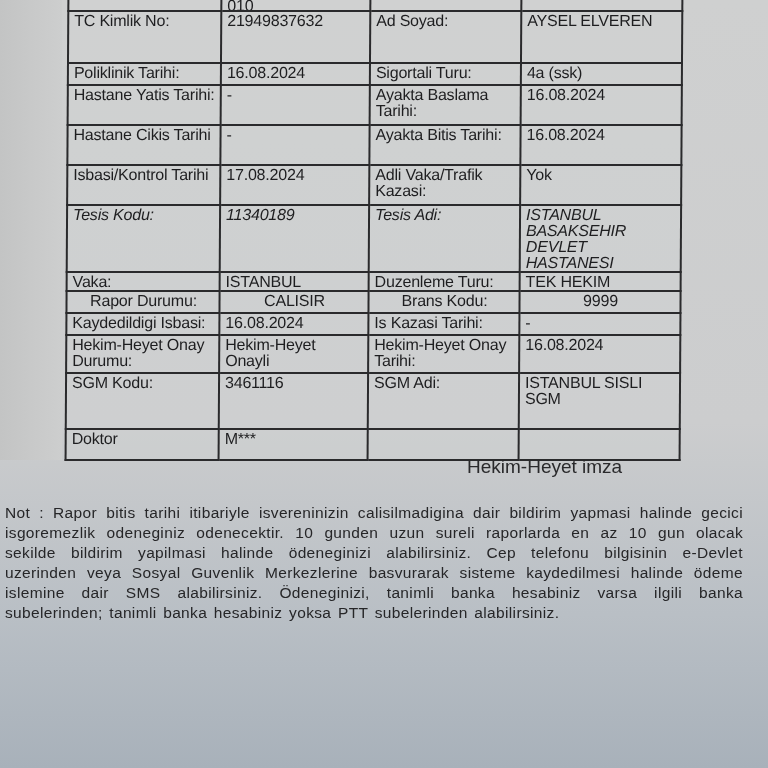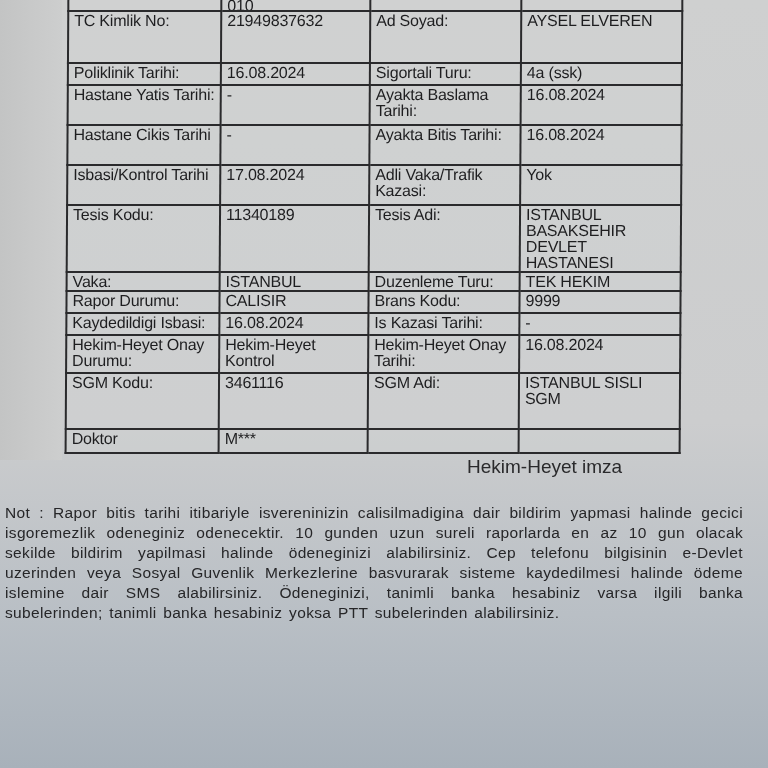"Tesis Kodu:" tr { font-style: none -> italic }
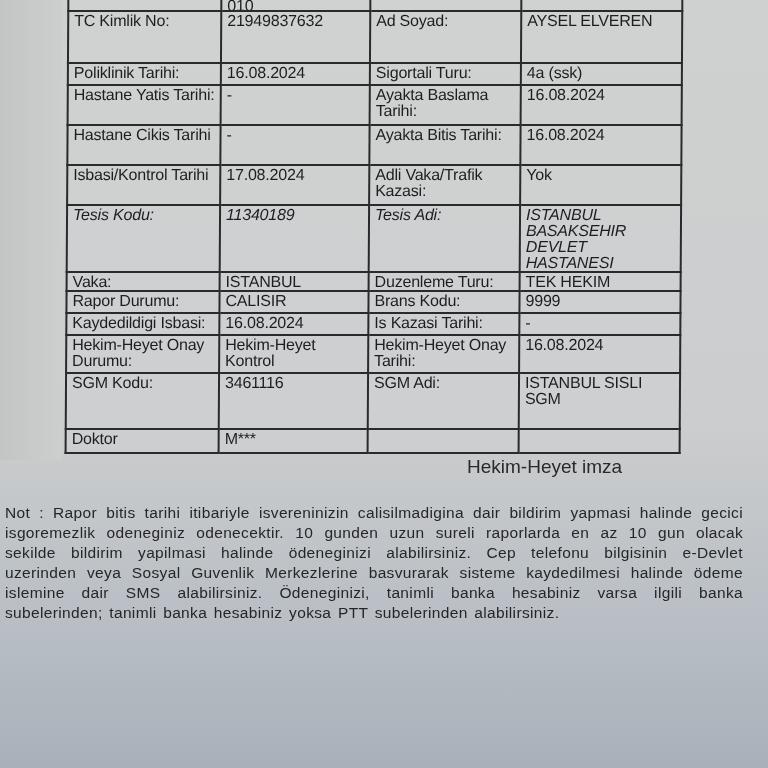"Rapor Durumu:" tr { text-align: none -> center }
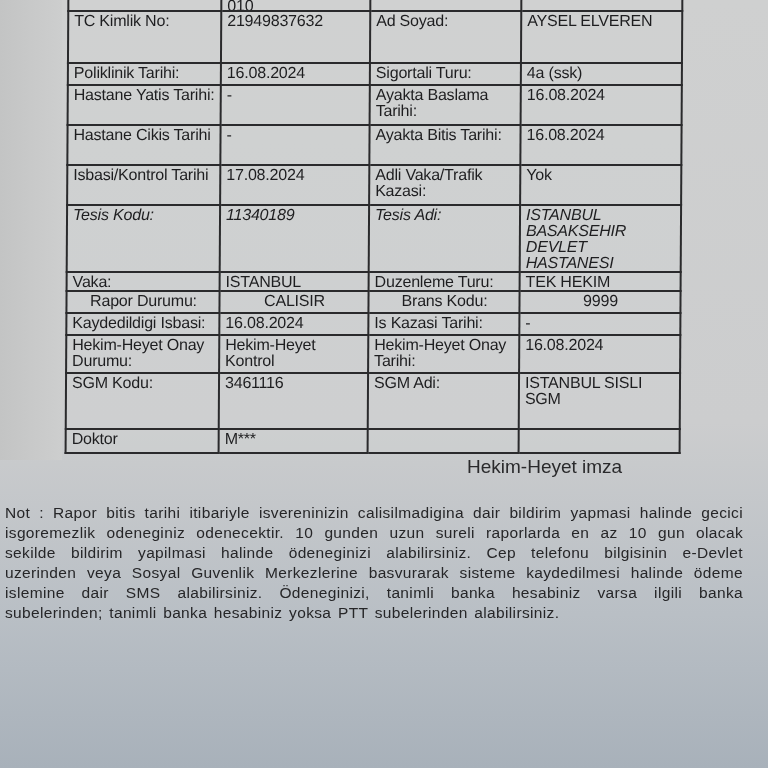"Hekim-Heyet Kontrol" td.c2 { text: Kontrol -> Onayli }
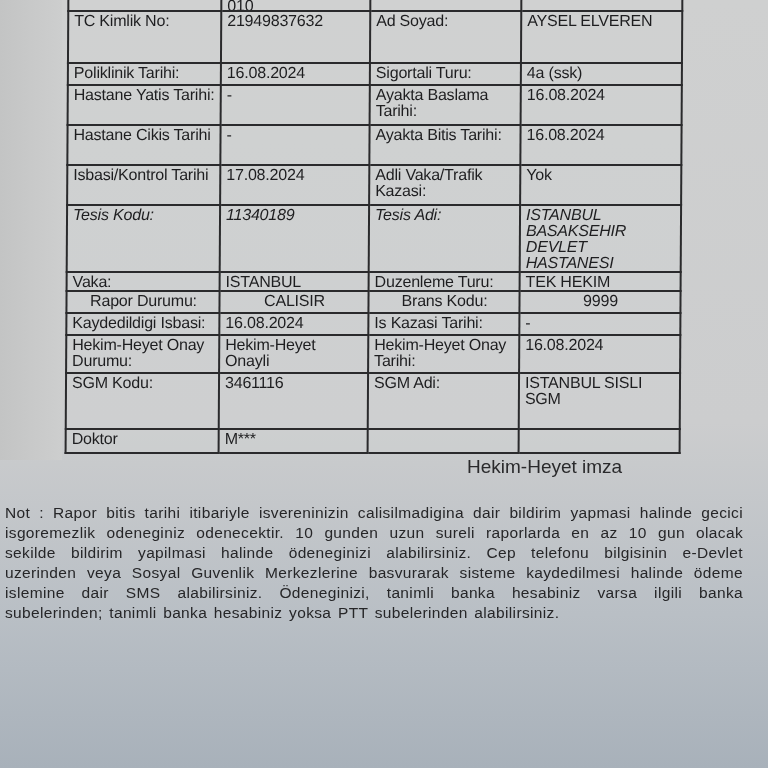"Doktor" tr { height: 24px -> 31px }
